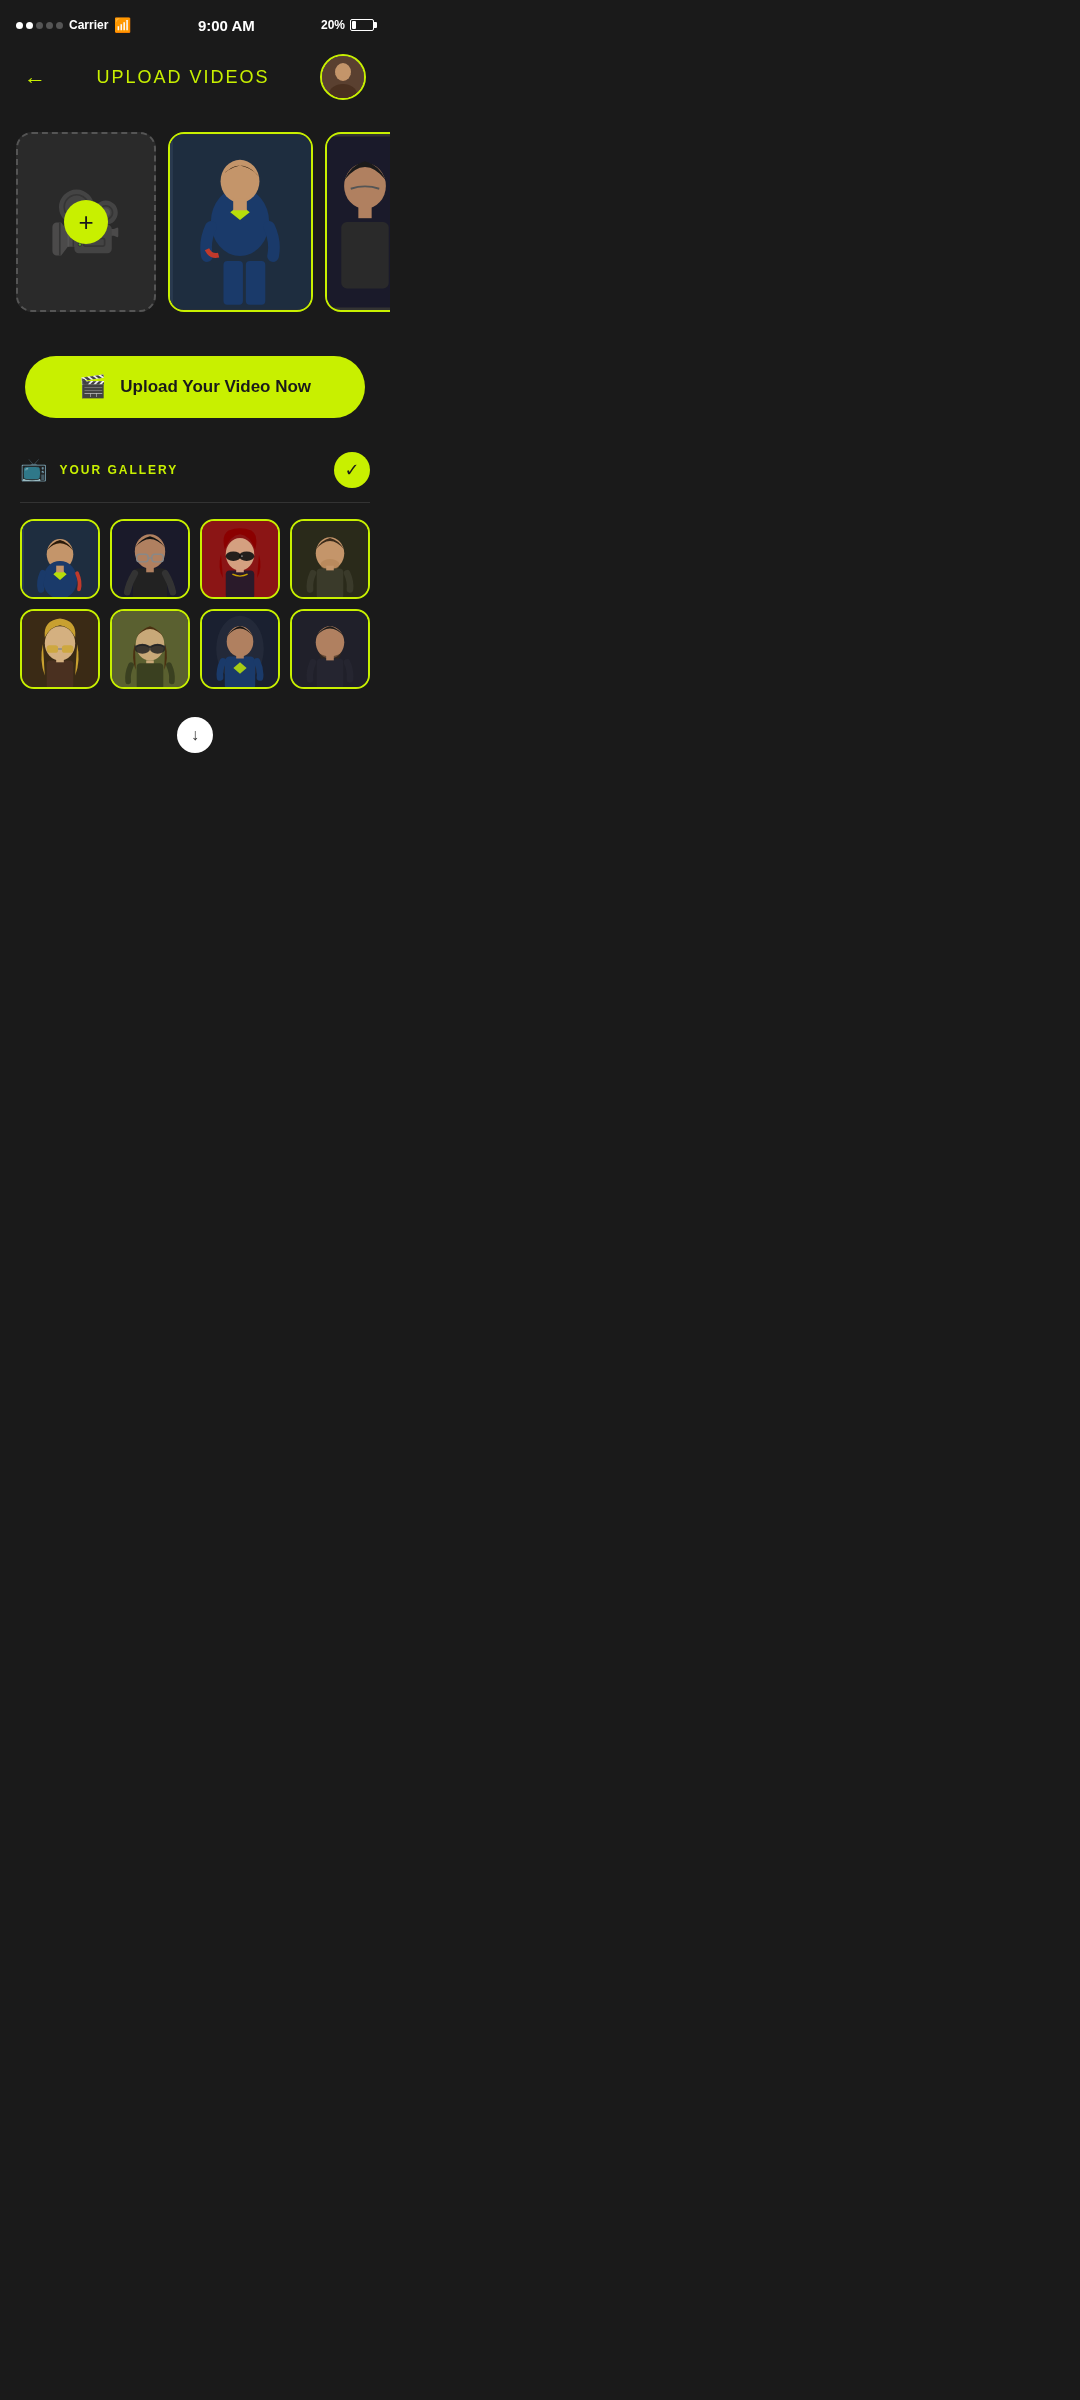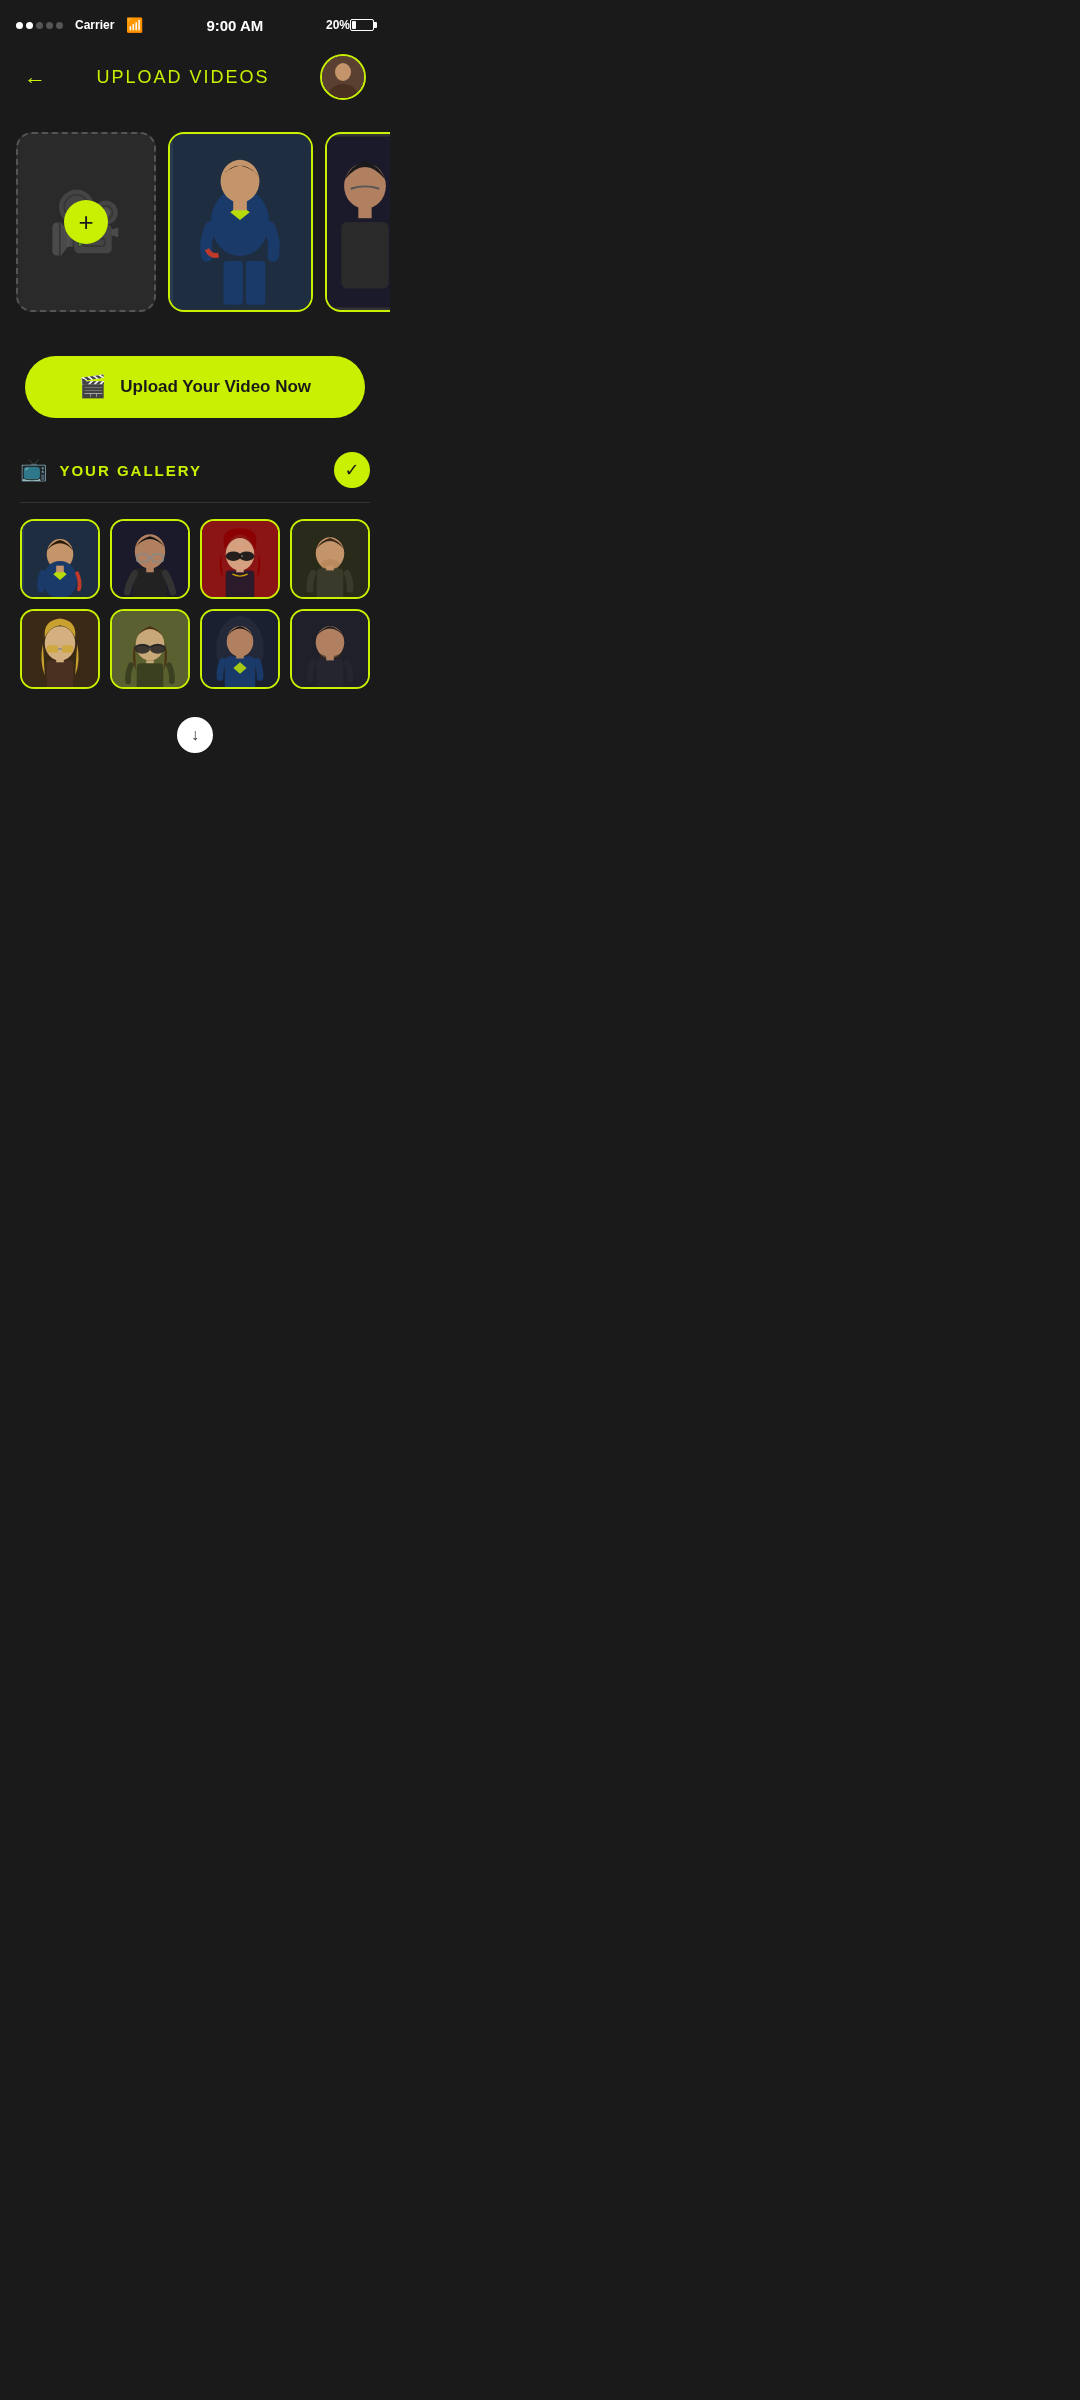"Carrier" .status-left { gap: 12px -> 6px }
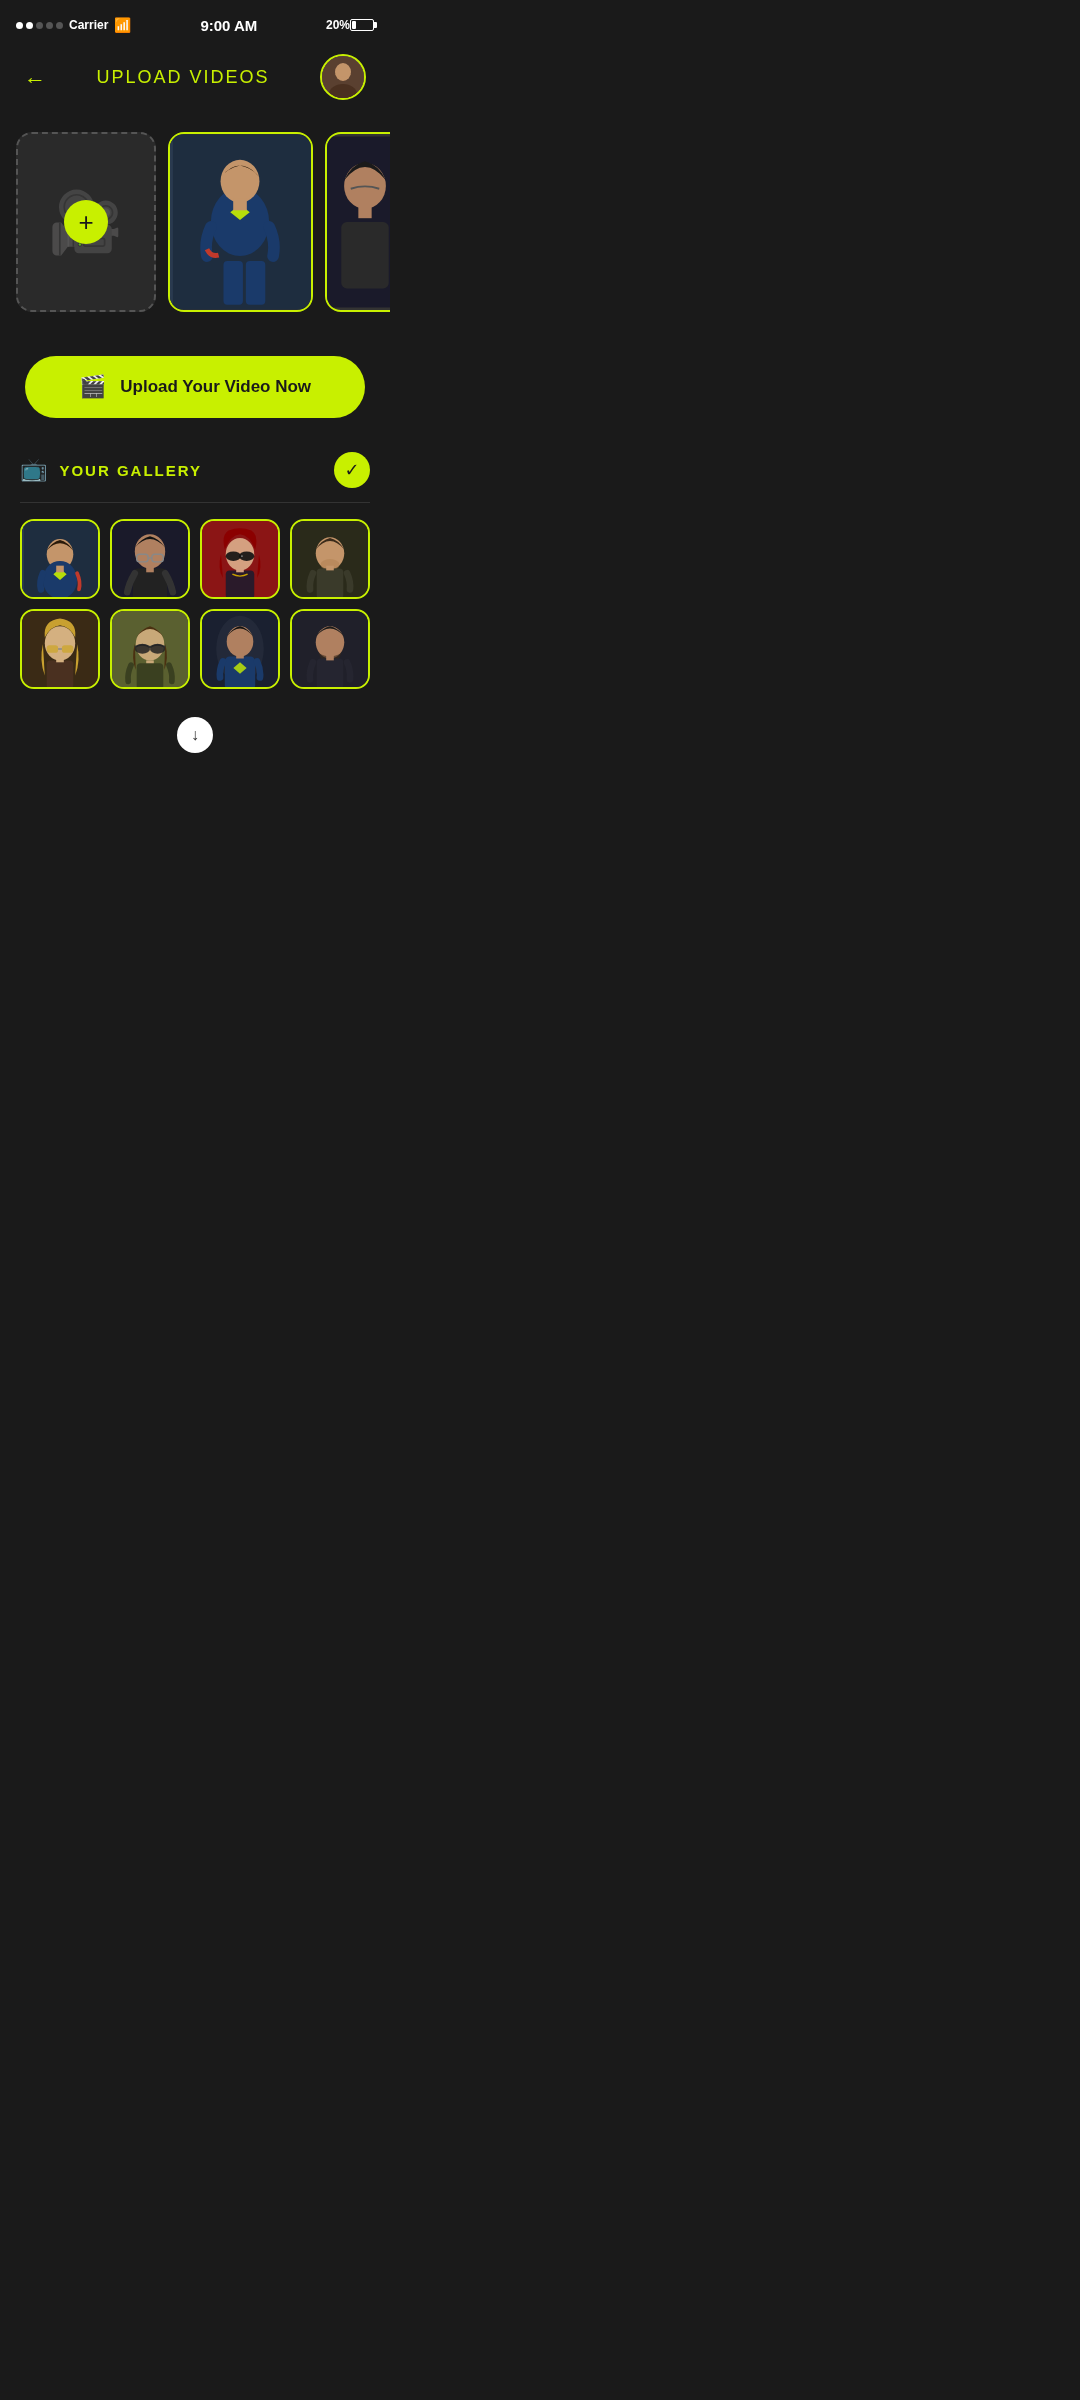"20%" .status-right { gap: none -> 5px }
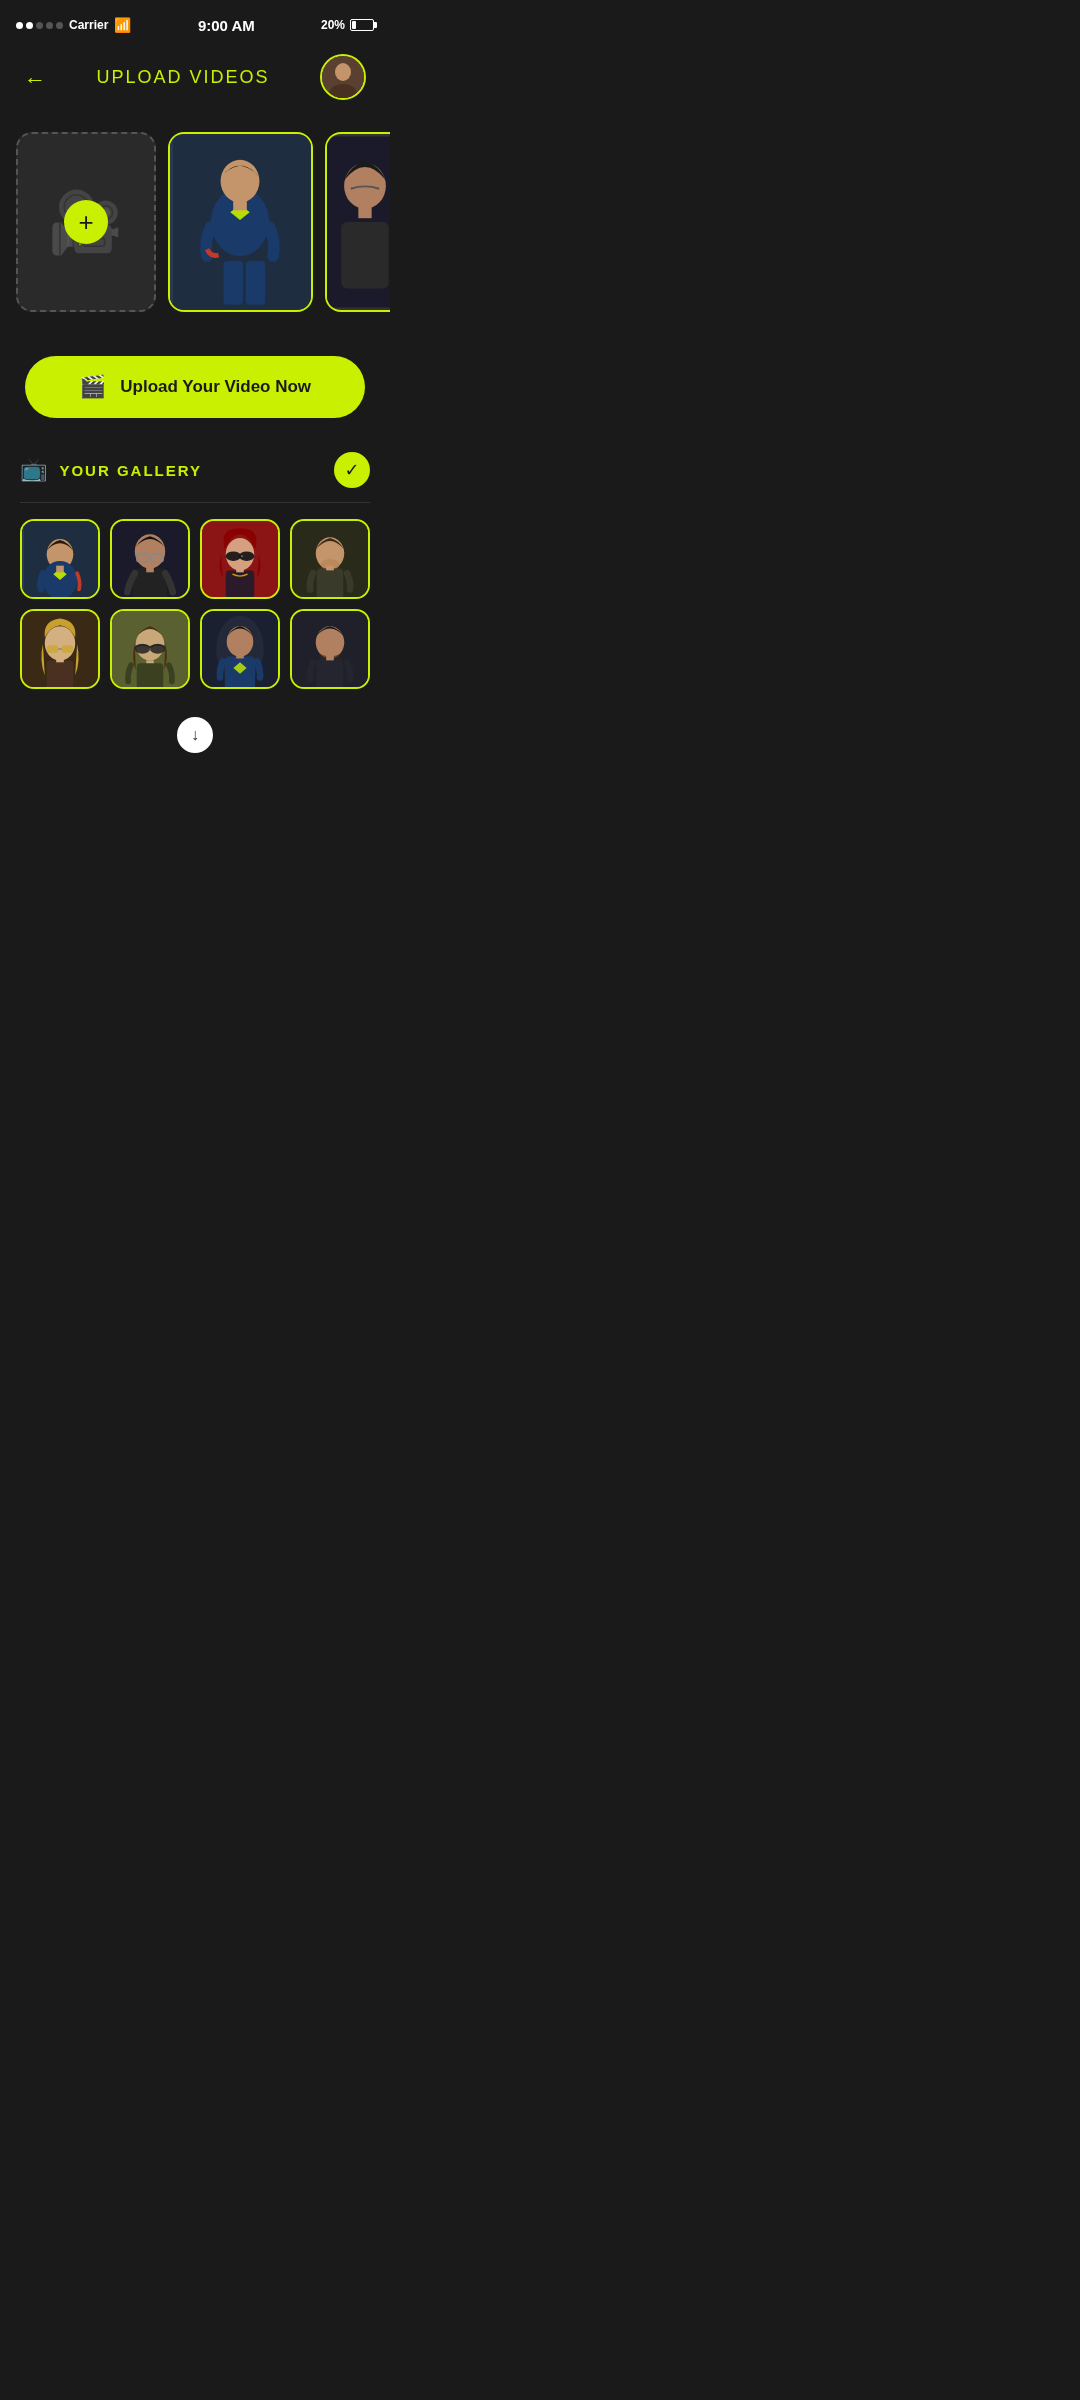"YOUR GALLERY" .gallery-title { font-size: 15px -> 12px }
